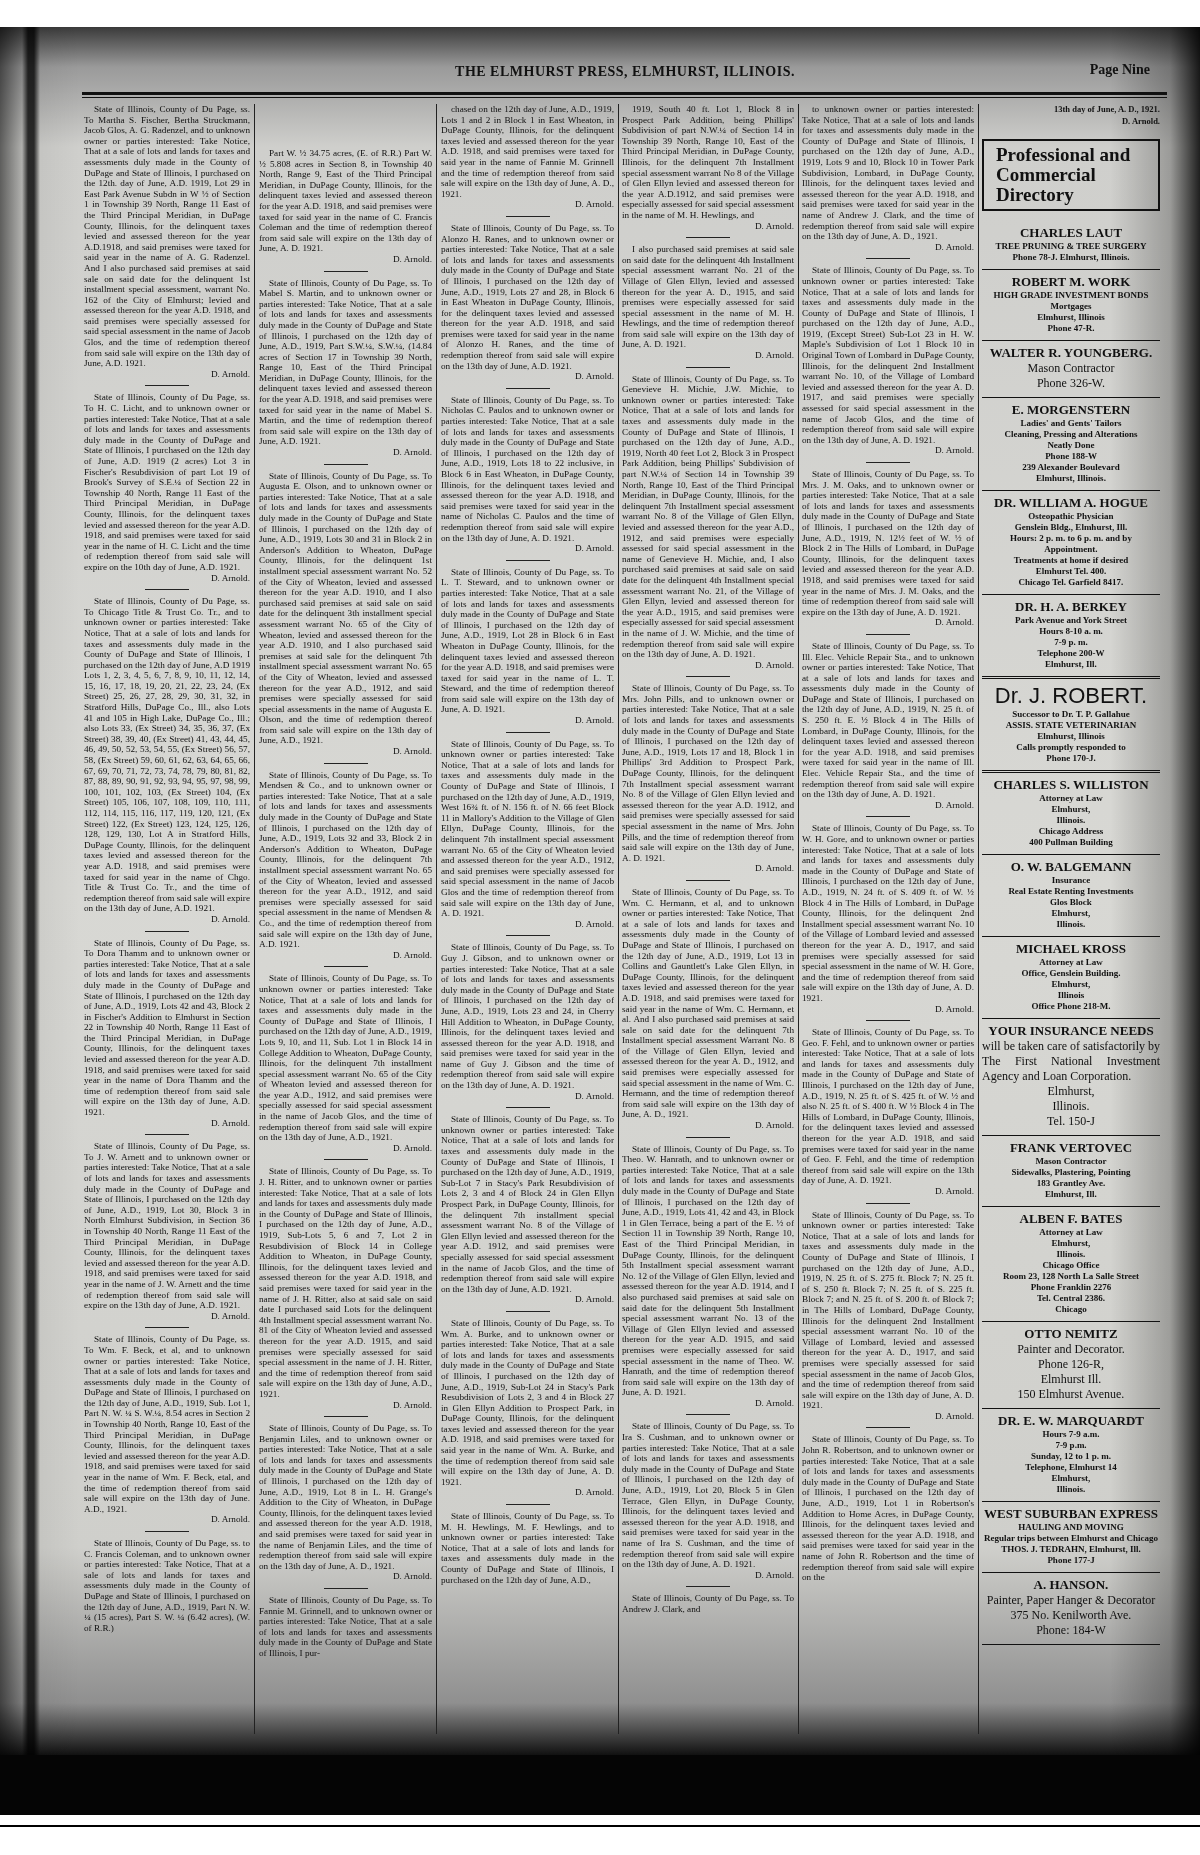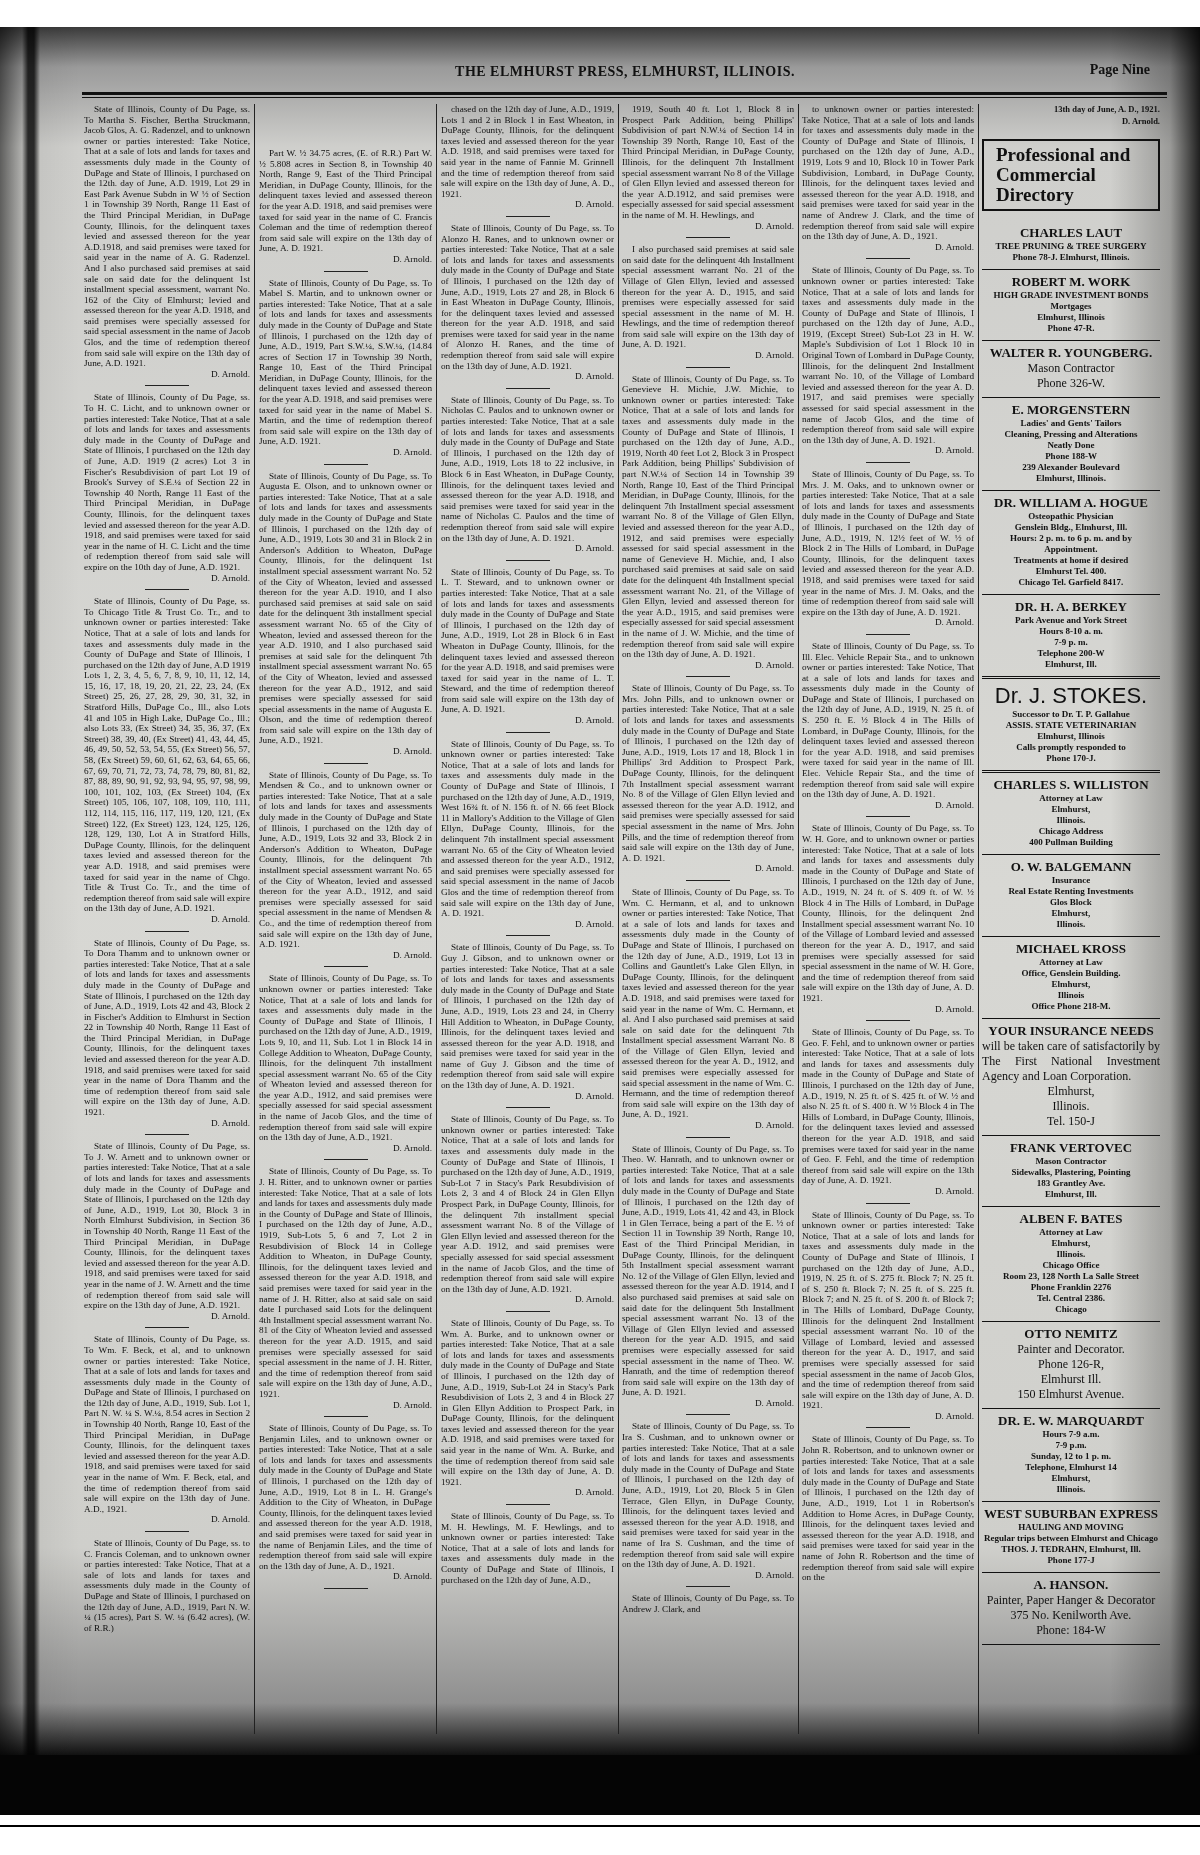"Dr. J. STOKES." div.name { text: STOKES -> ROBERT }
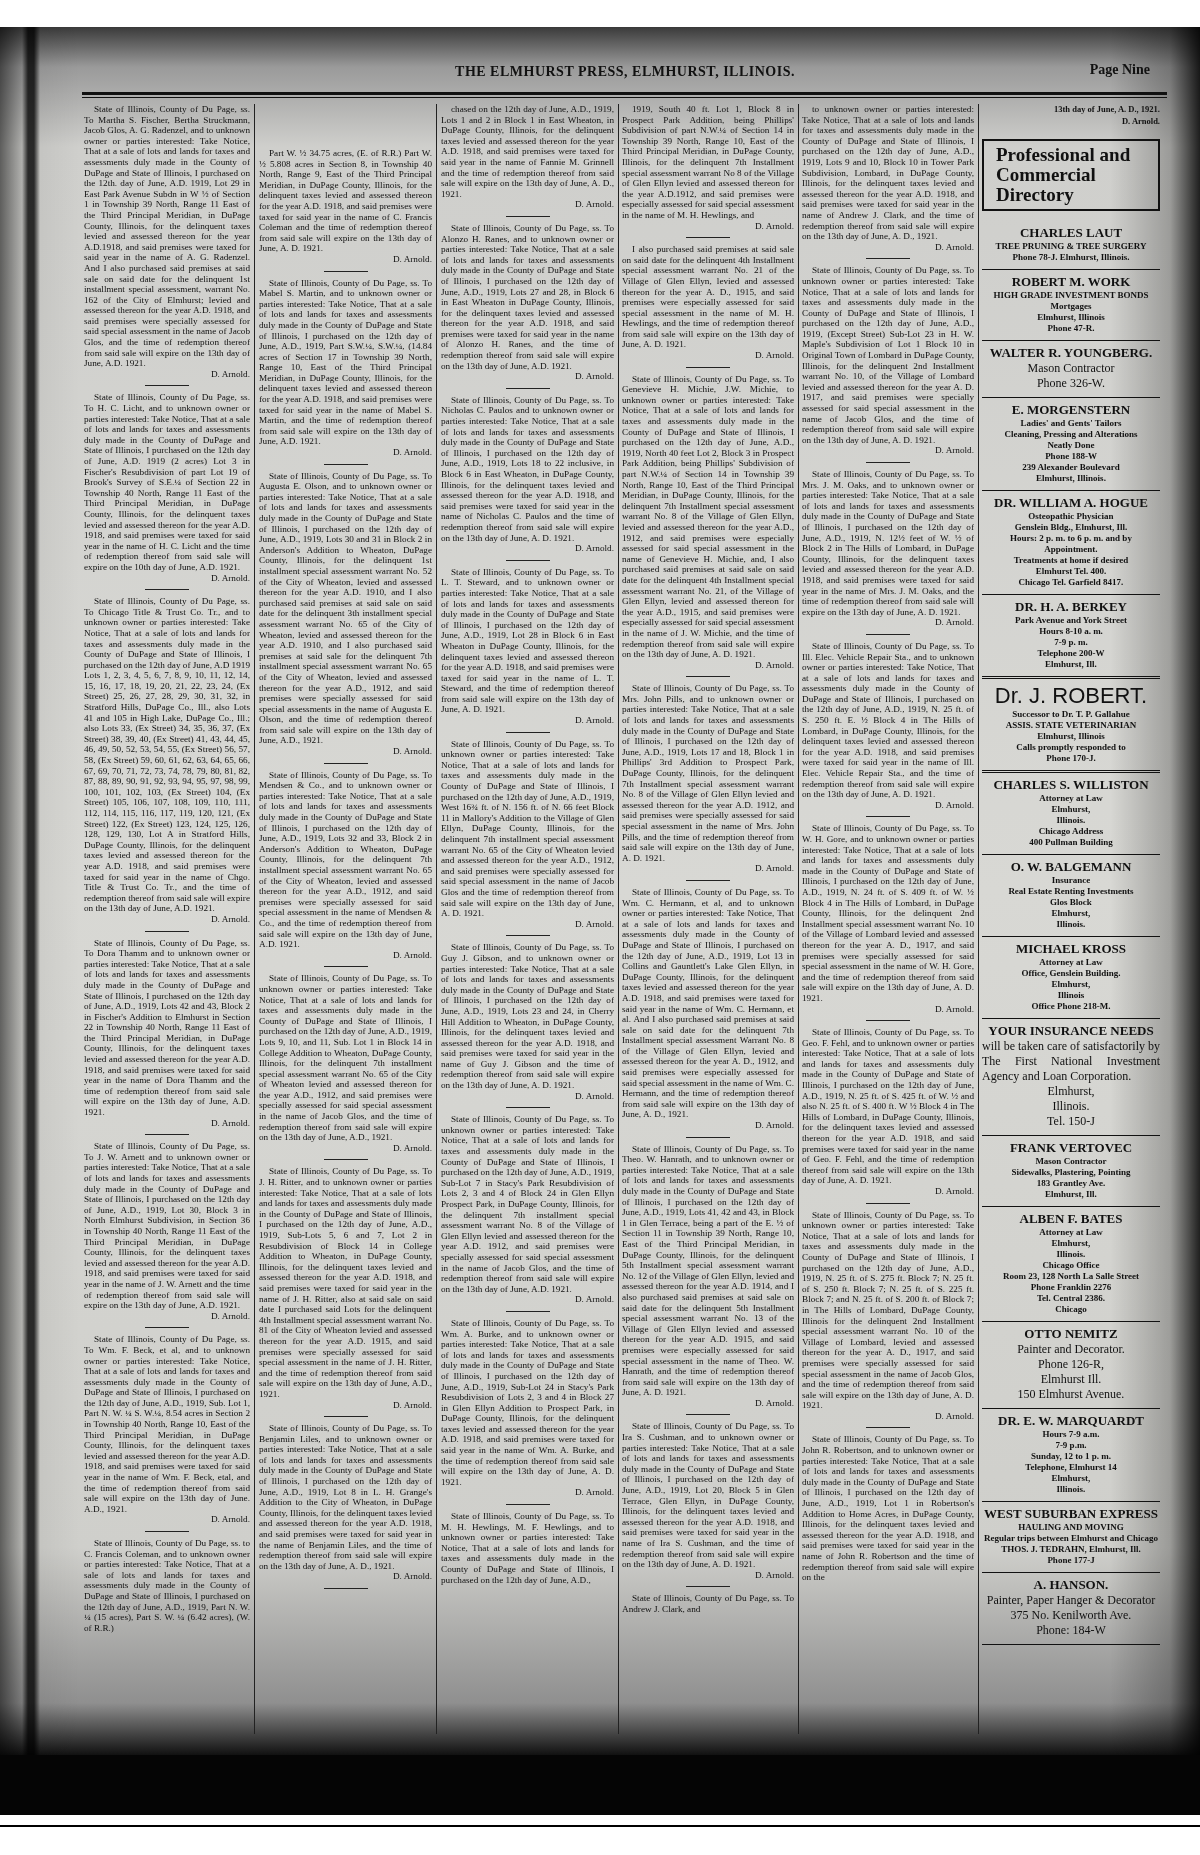"State of Illinois, County of Du Page, ss. To Fannie" p { html: none -> <p>State of Illinois, County of Du Page, ss. To Fannie M. Grinnell, and to unknown owner or parties interested: Take Notice, That at a sale of lots and lands for taxes and assessments duly made in the County of DuPage and State of Illinois, I pur-</p> }
